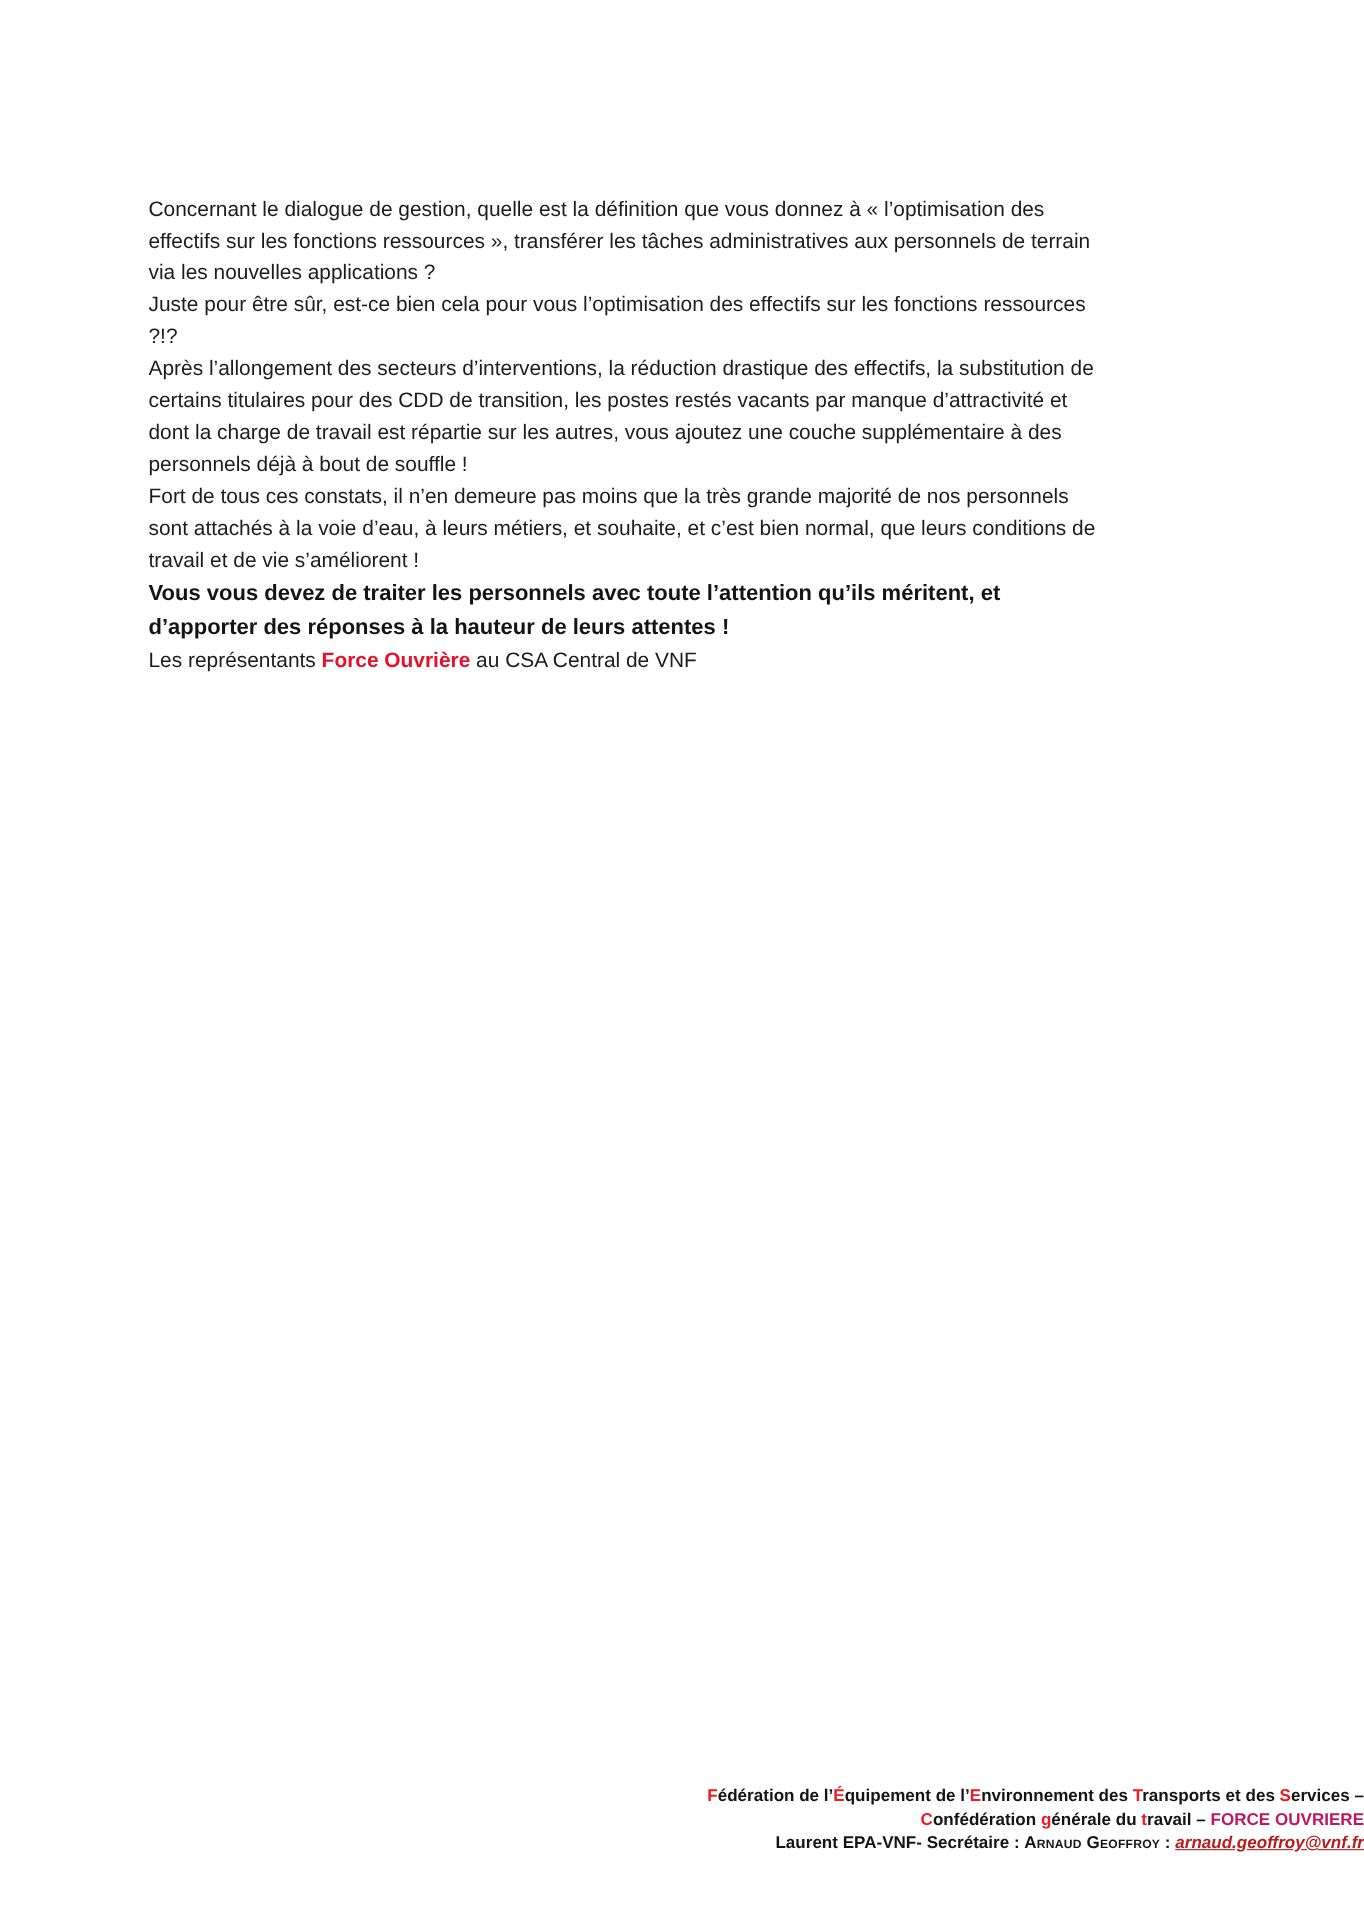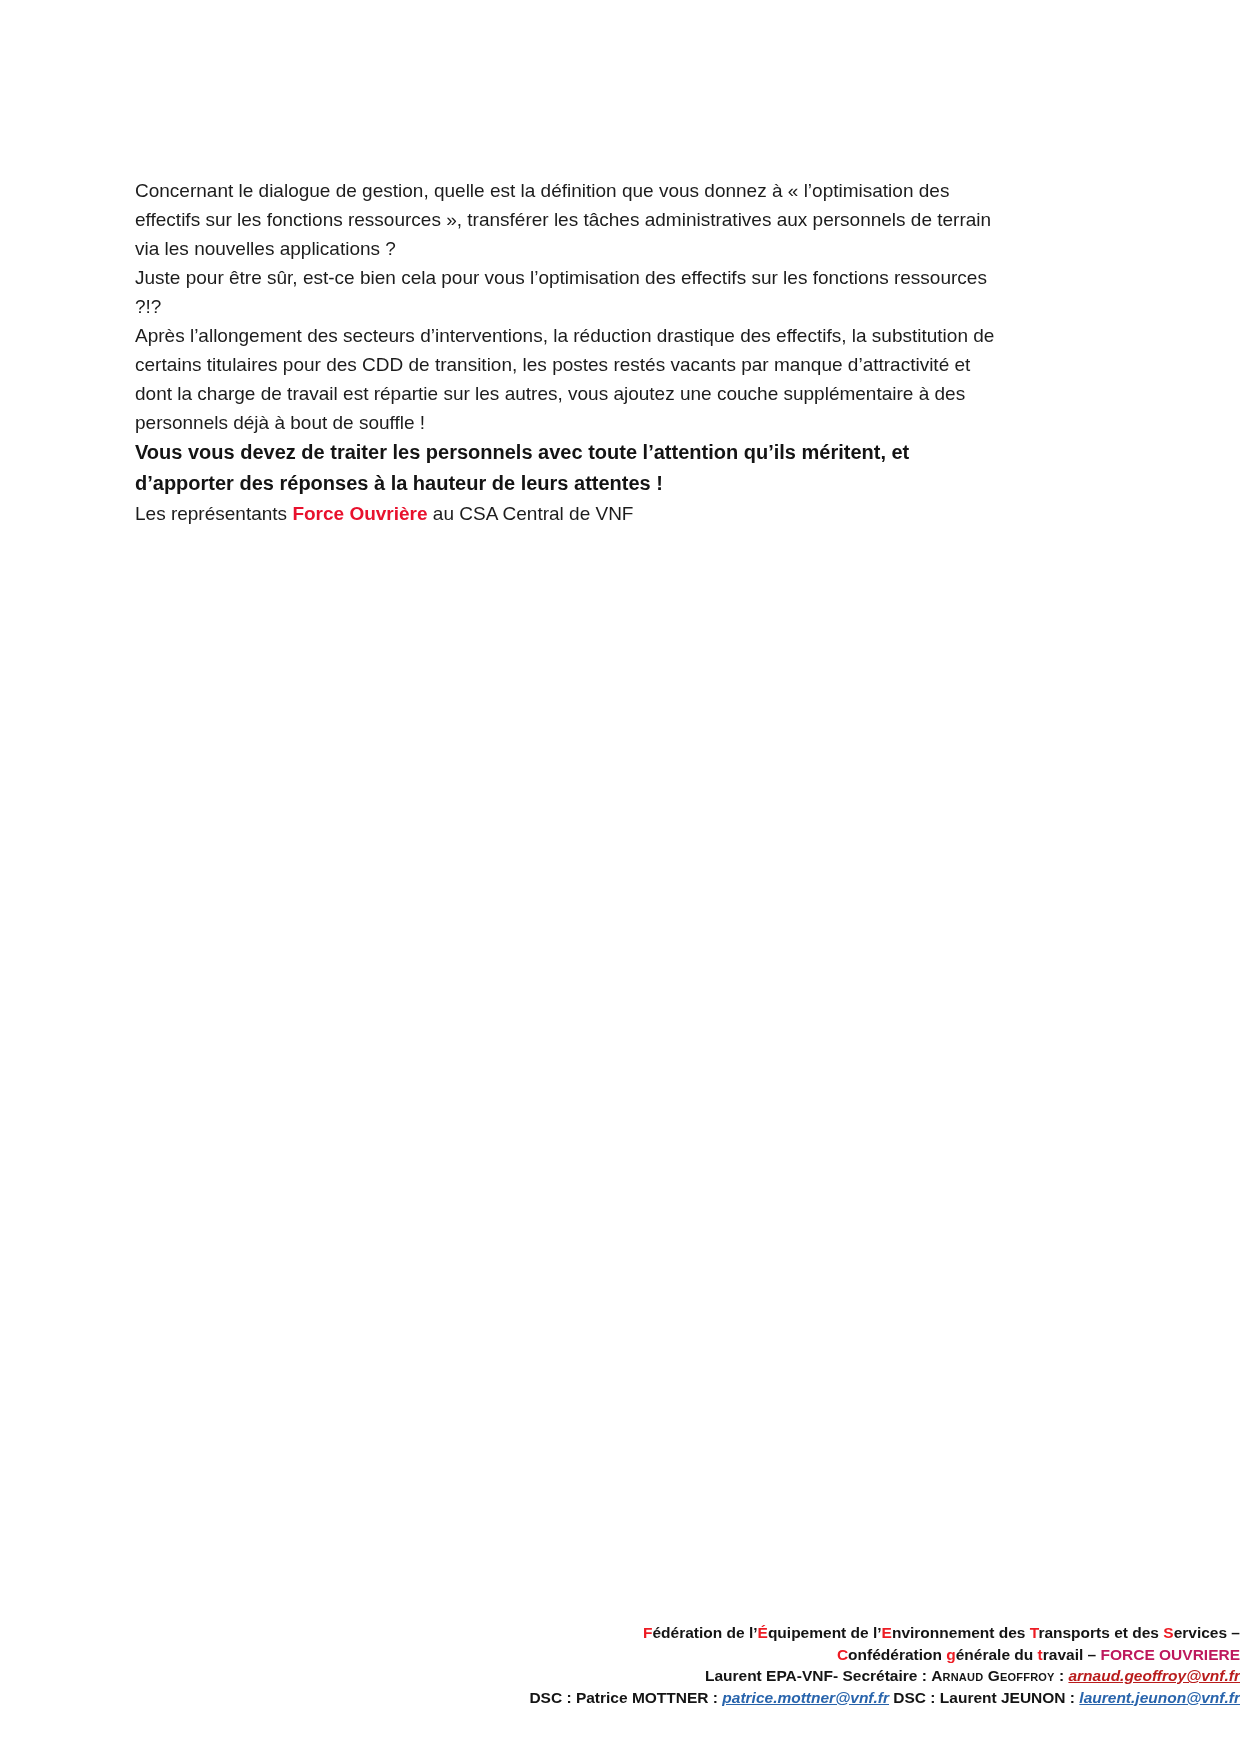"Fort de tous ces constats," p.spaced { html: none -> <p>Fort de tous ces constats, il n’en demeure pas moins que la très grande majorité de nos personnels sont attachés à la voie d’eau, à leurs métiers, et souhaite, et c’est bien normal, que leurs conditions de travail et de vie s’améliorent !</p> }
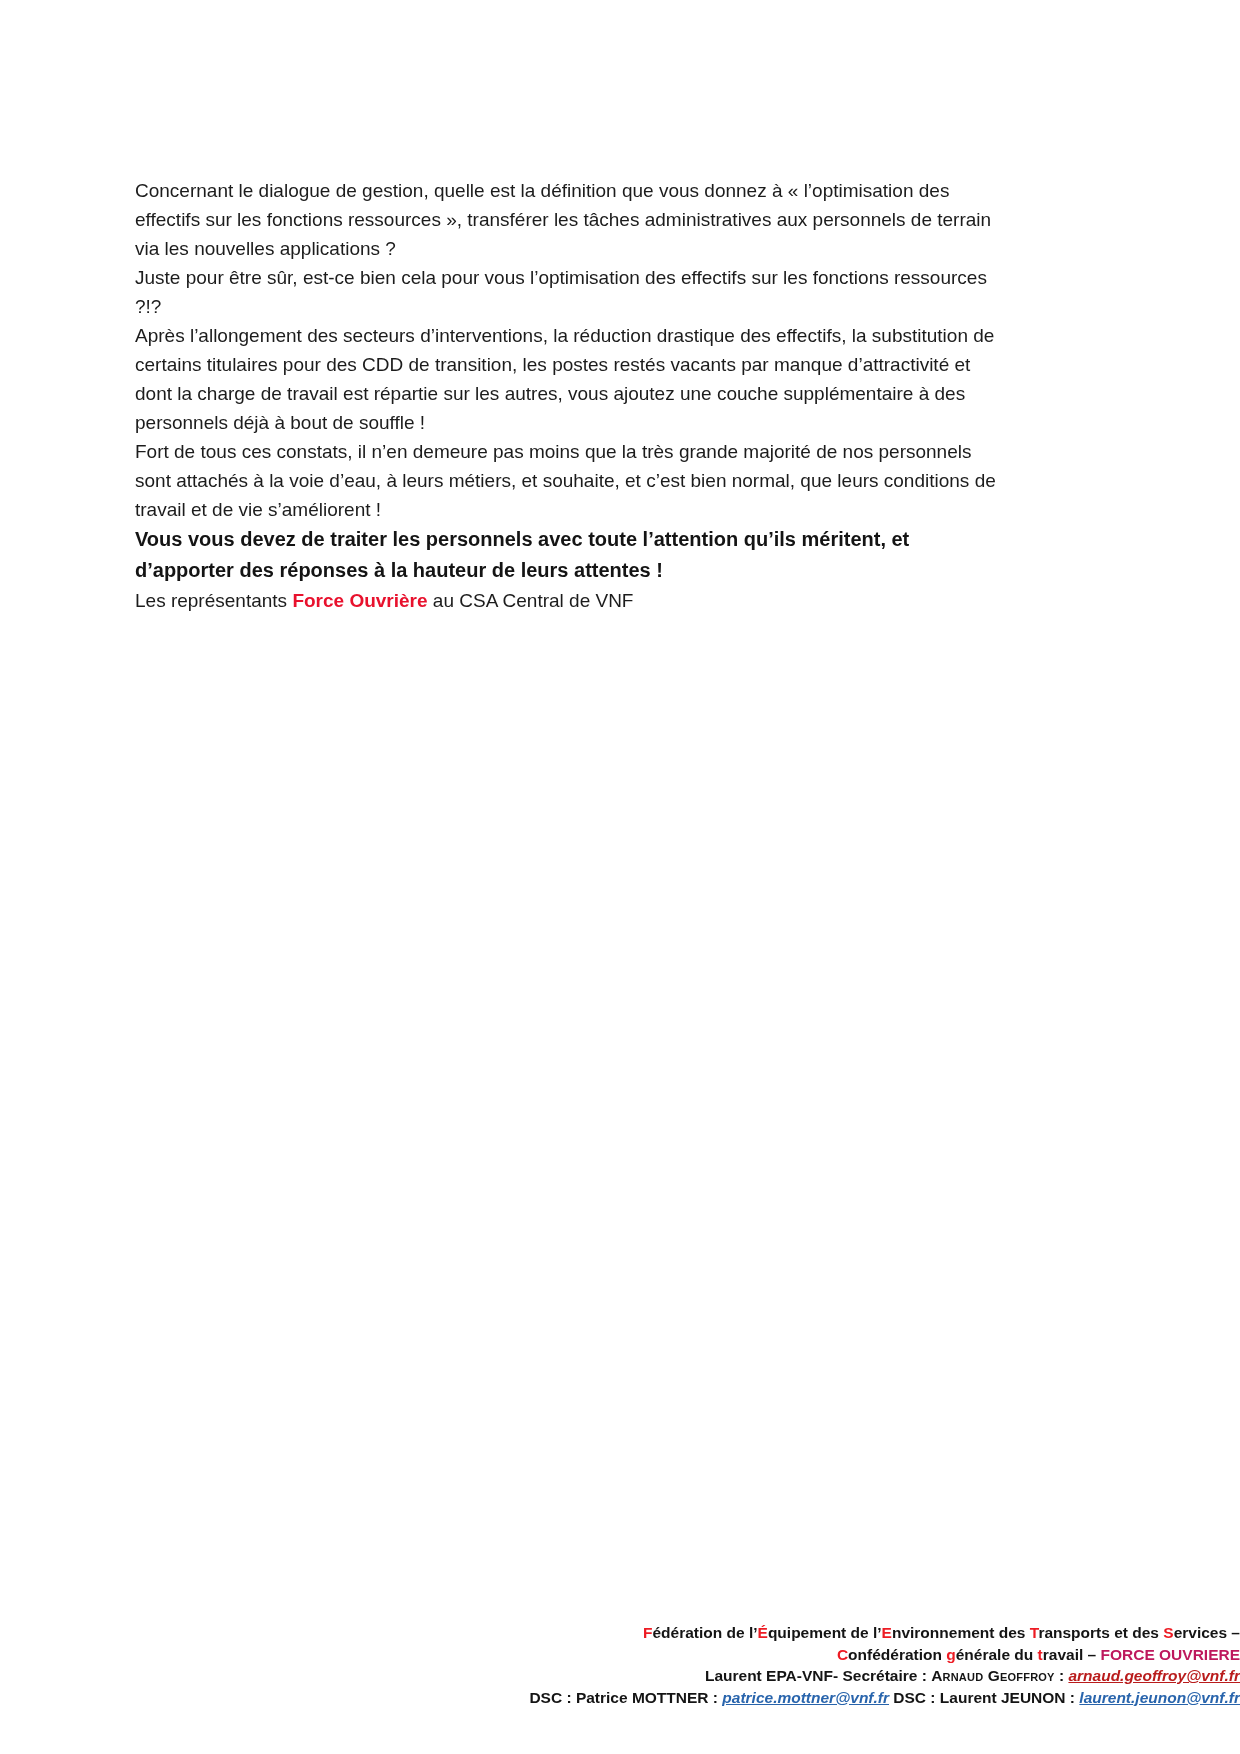"DSC : Patrice MOTTNER :" div { html: <div><span>DSC : Patrice MOTTNER : </span><a>patrice.mottner@vnf.fr</a><span> DSC : Laurent JEUNON : </span><a>laurent.jeunon@vnf.fr</a></div> -> none }
